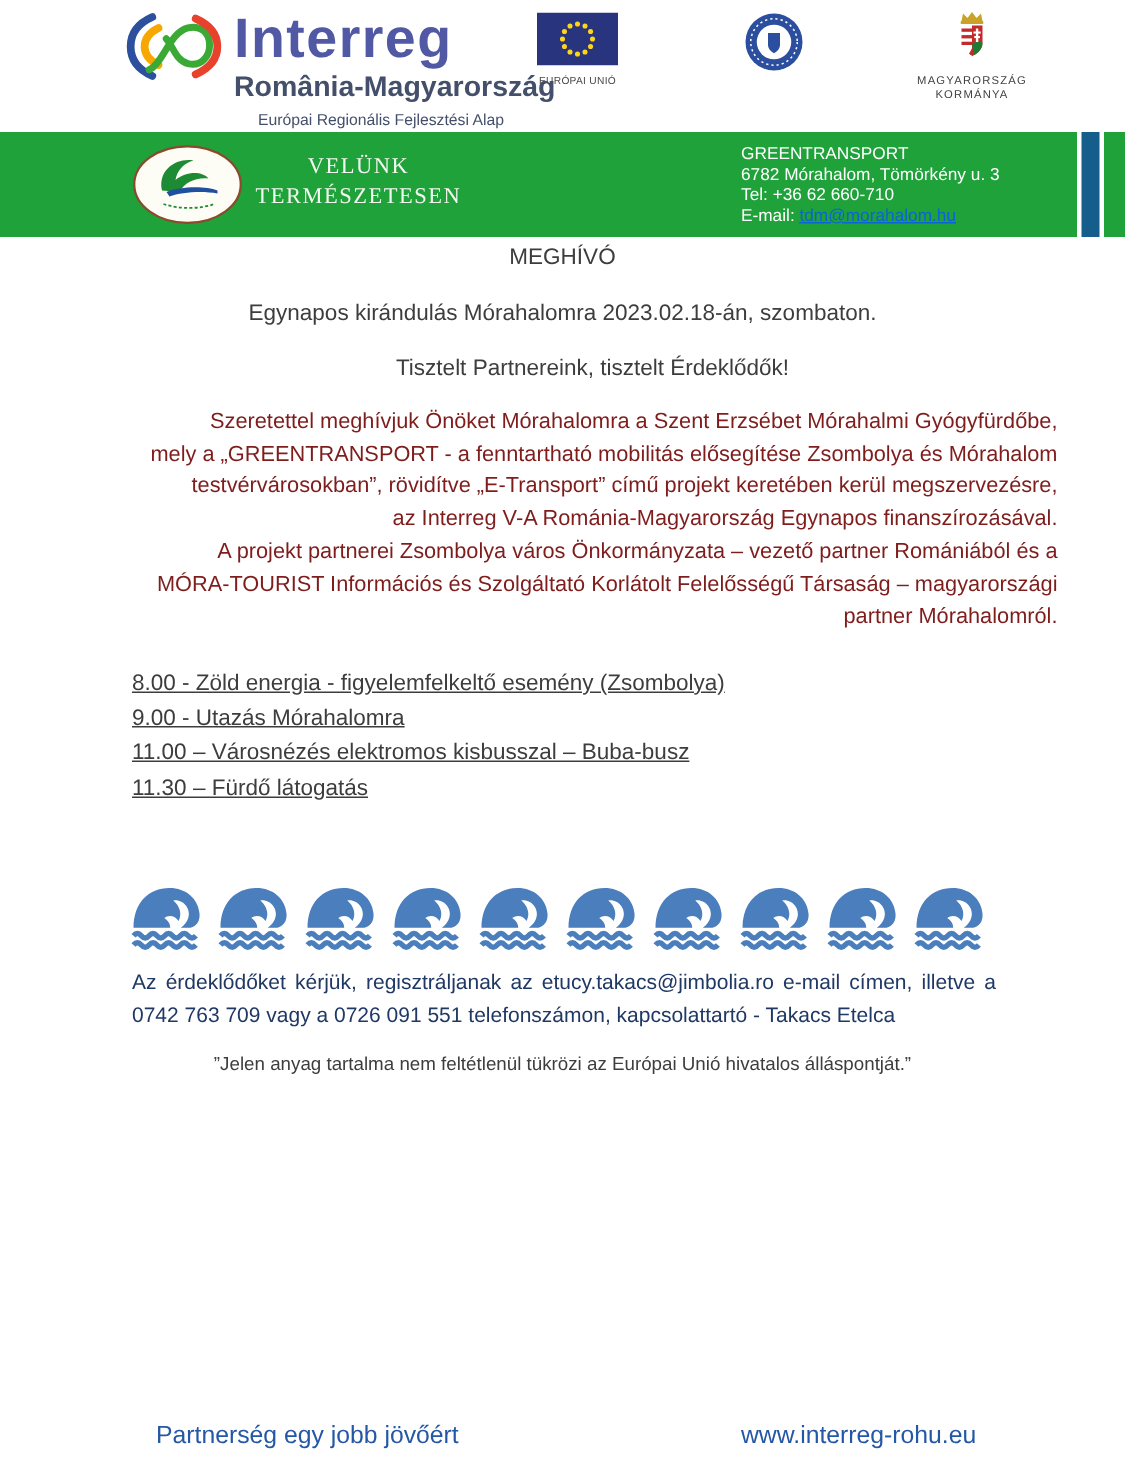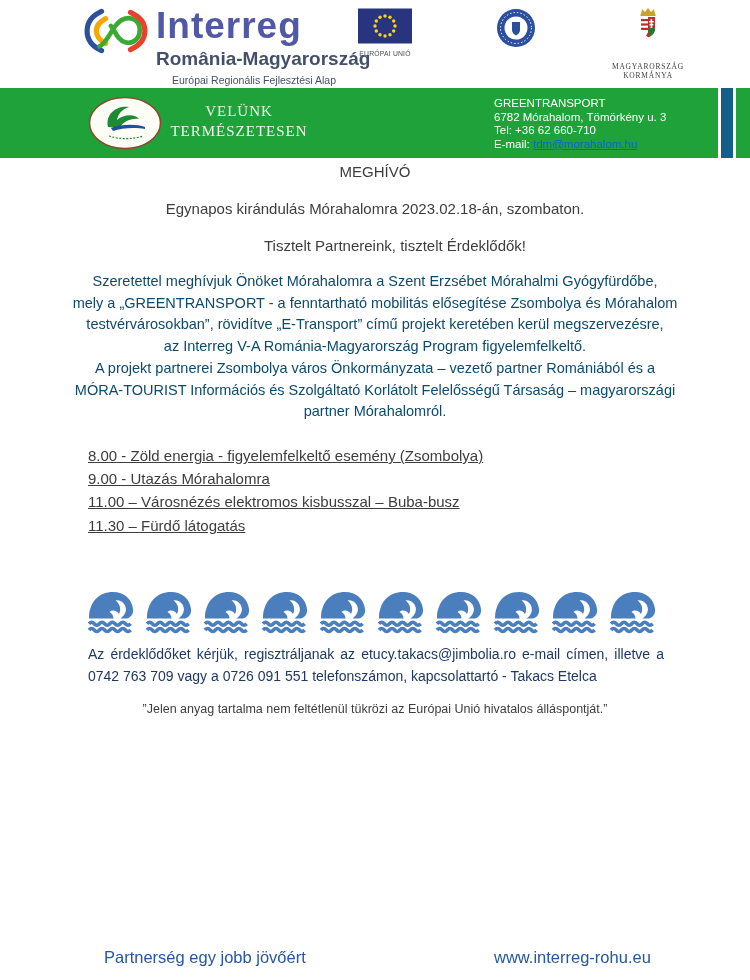"MAGYARORSZÁG" .hu-gov-caption { font-family: Liberation Serif, serif -> Liberation Sans, sans-serif; margin-top: 16px -> 2px }
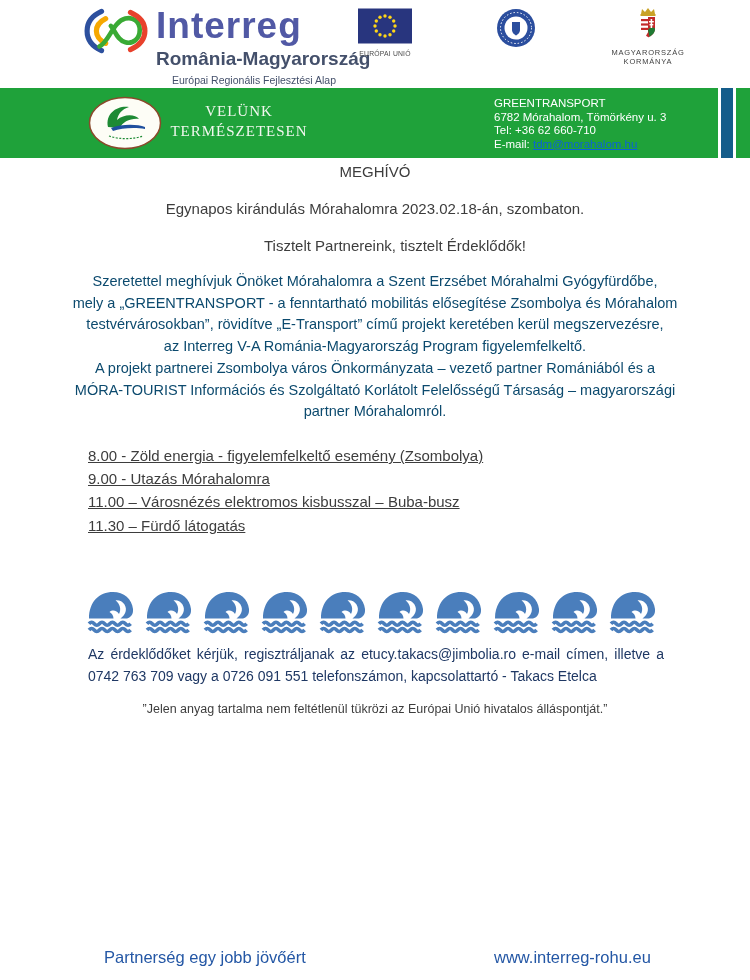"Szeretettel meghívjuk Önöket Mórahalomra" .intro { color: #0c4a6e -> #7f1d1d; text-align: center -> right }
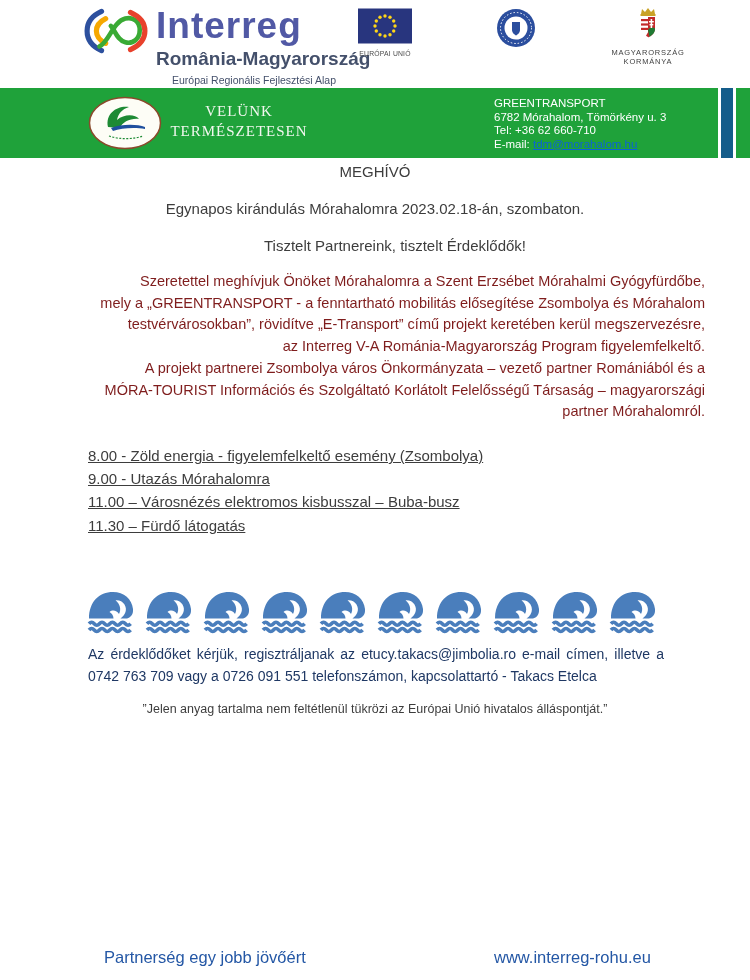"az Interreg V-A Románia-Magyarország" div { text: Program figyelemfelkeltő -> Egynapos finanszírozásával }
